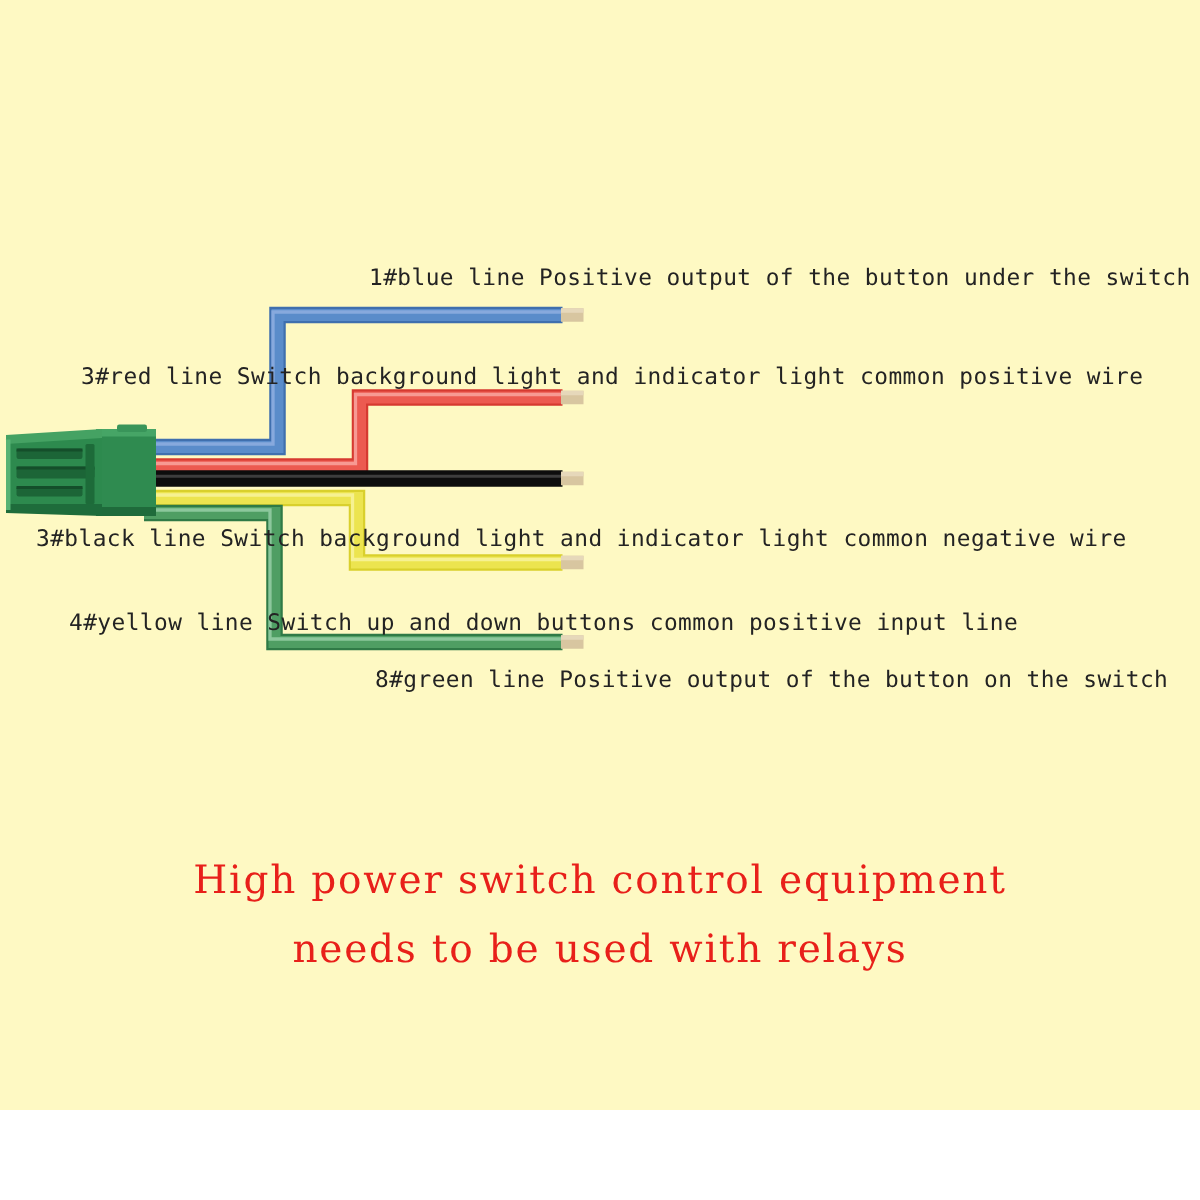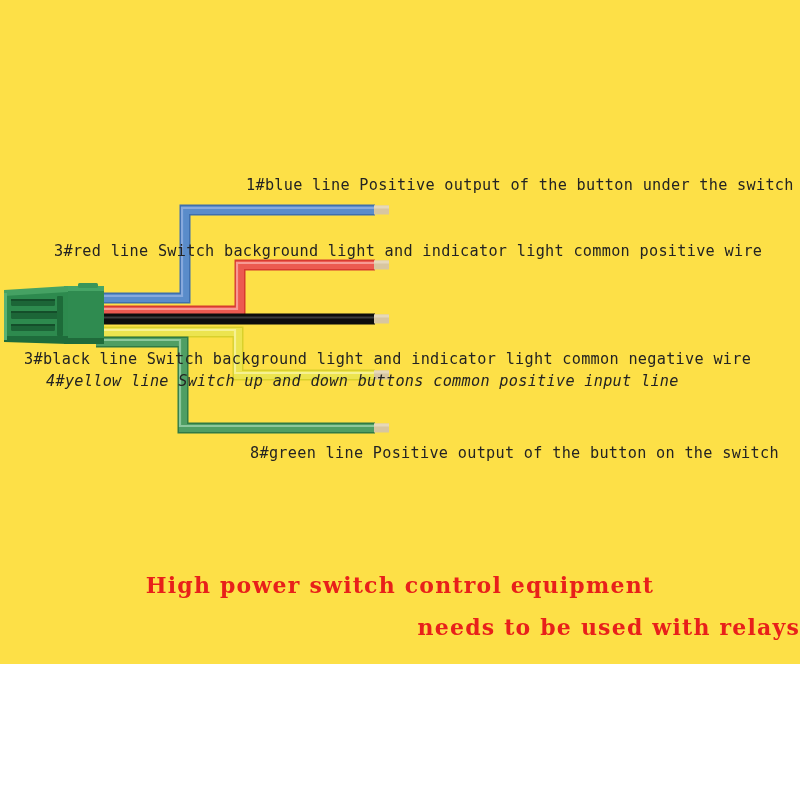"1#blue line Positive output of" #canvas { background: #fde047 -> #fef9c3; height: 664px -> 740px }
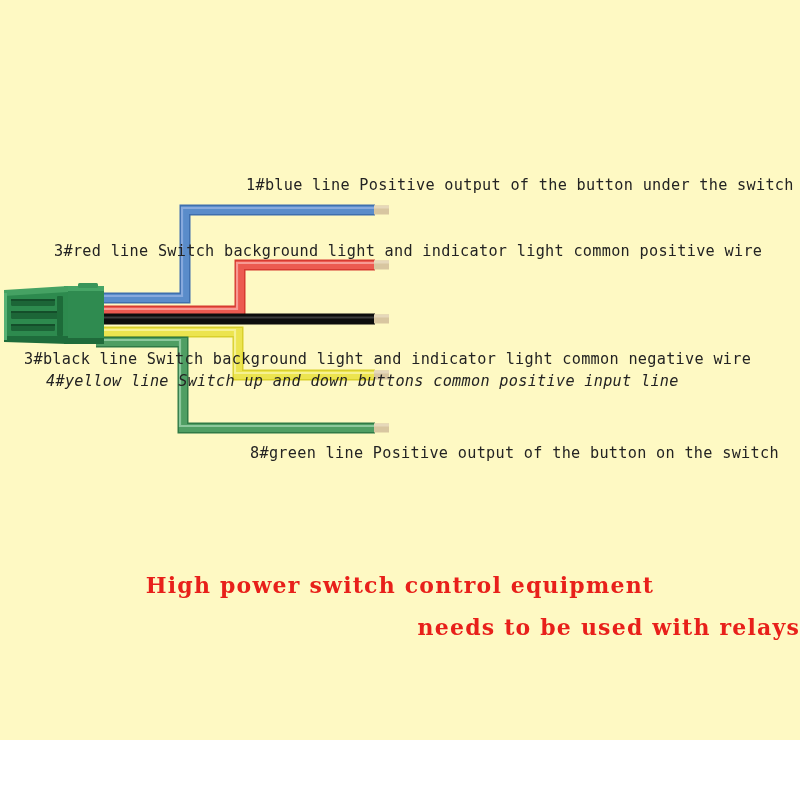"4#yellow line Switch up and" #label-4 { font-style: italic -> none; top: 374px -> 408px }
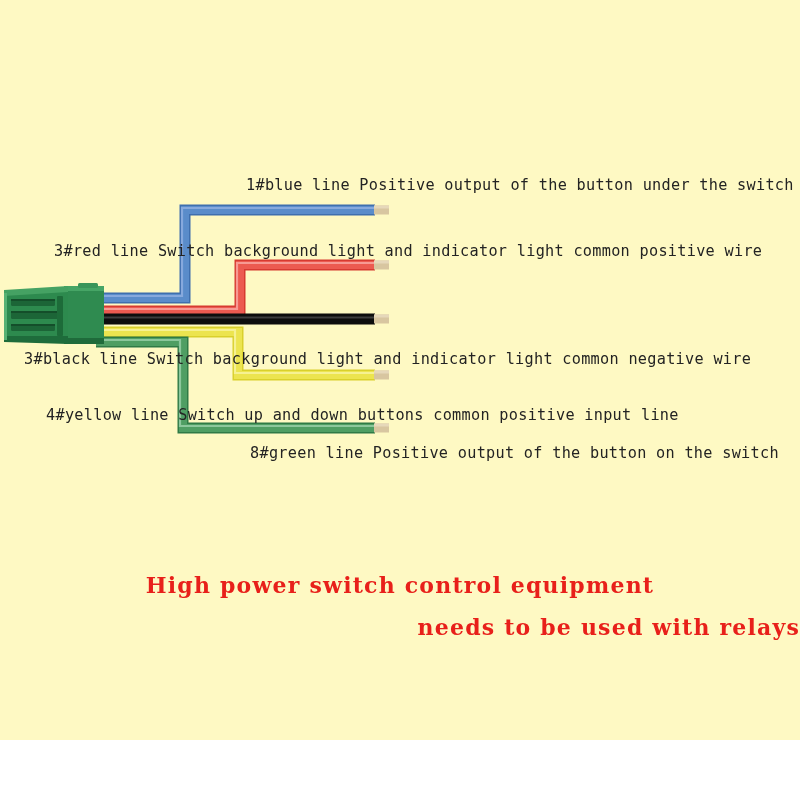"High power switch control equipment" #notice { font-size: 22px -> 26px; font-weight: bold -> none }
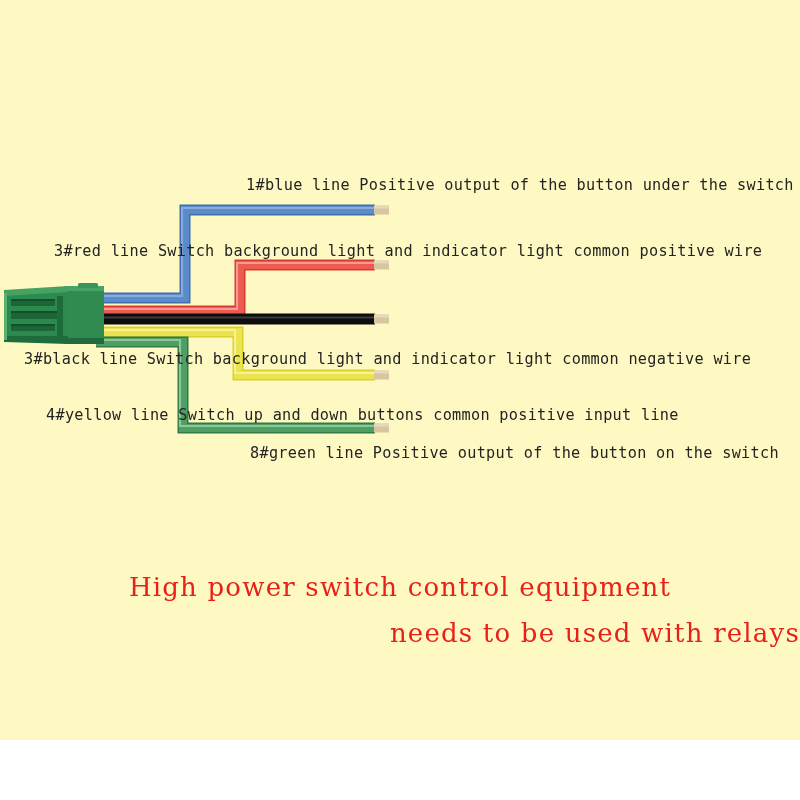"needs to be used with" #notice .notice-line + .notice-line { text-align: right -> none }
